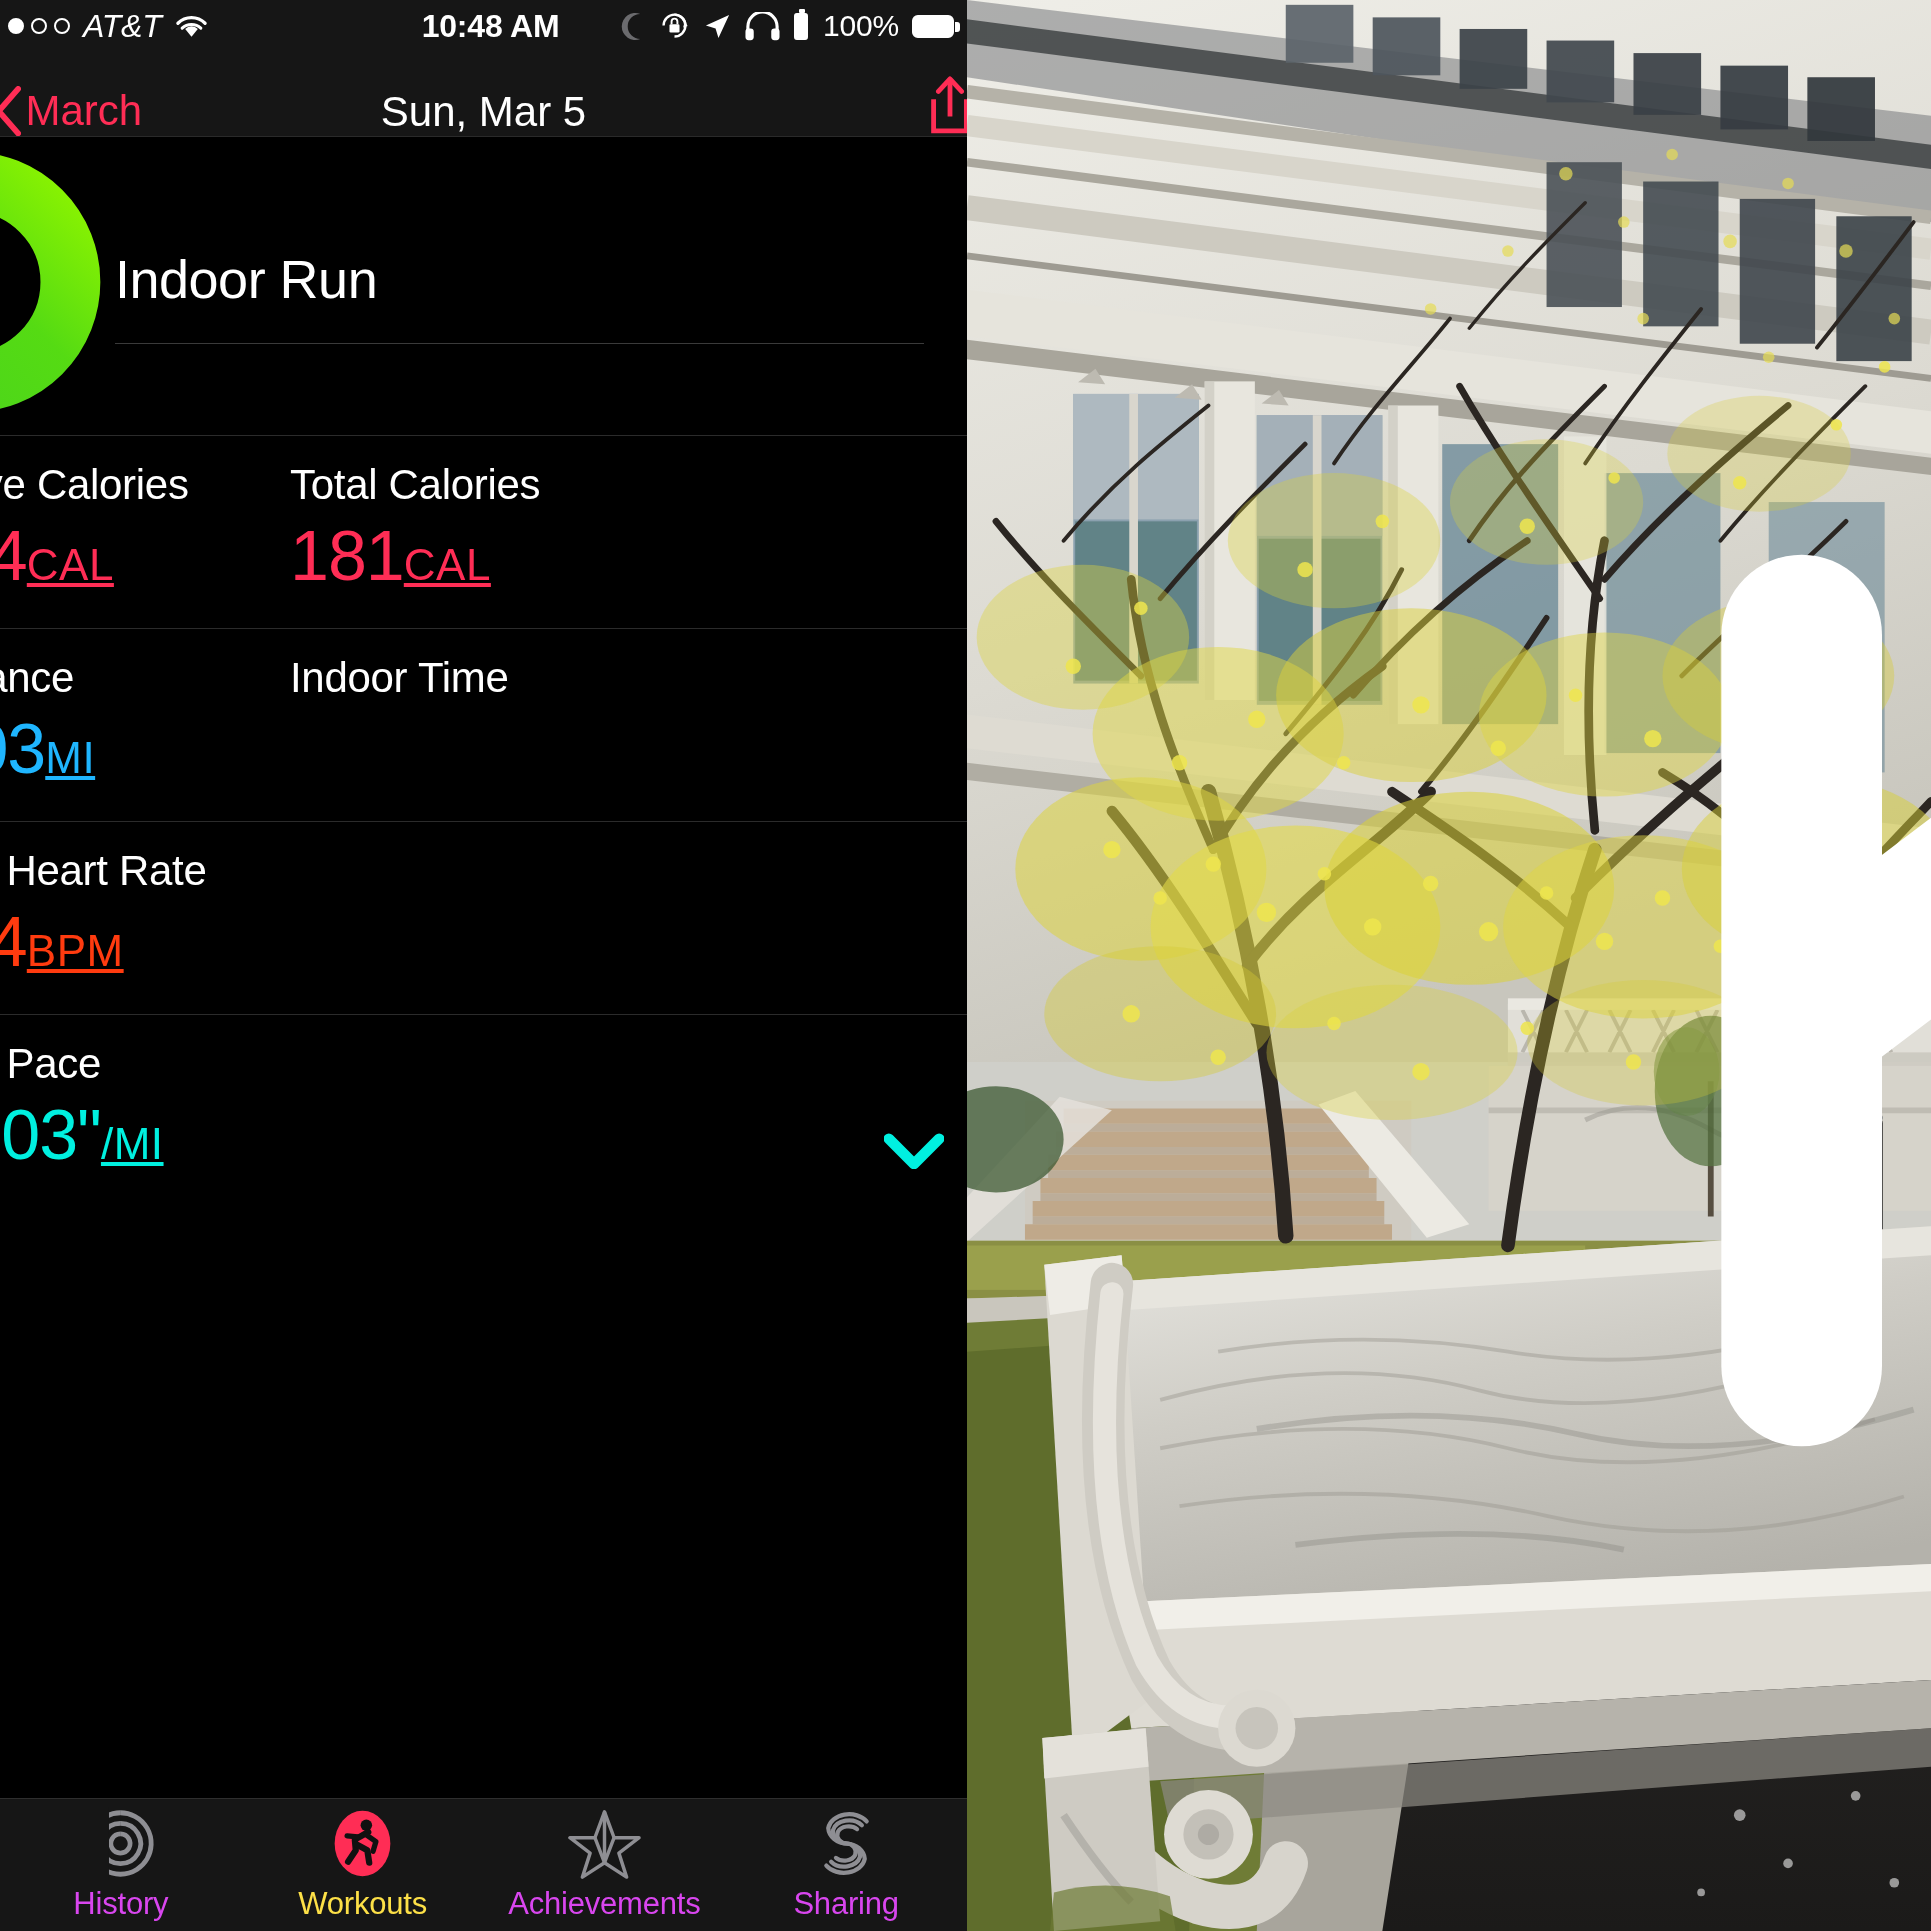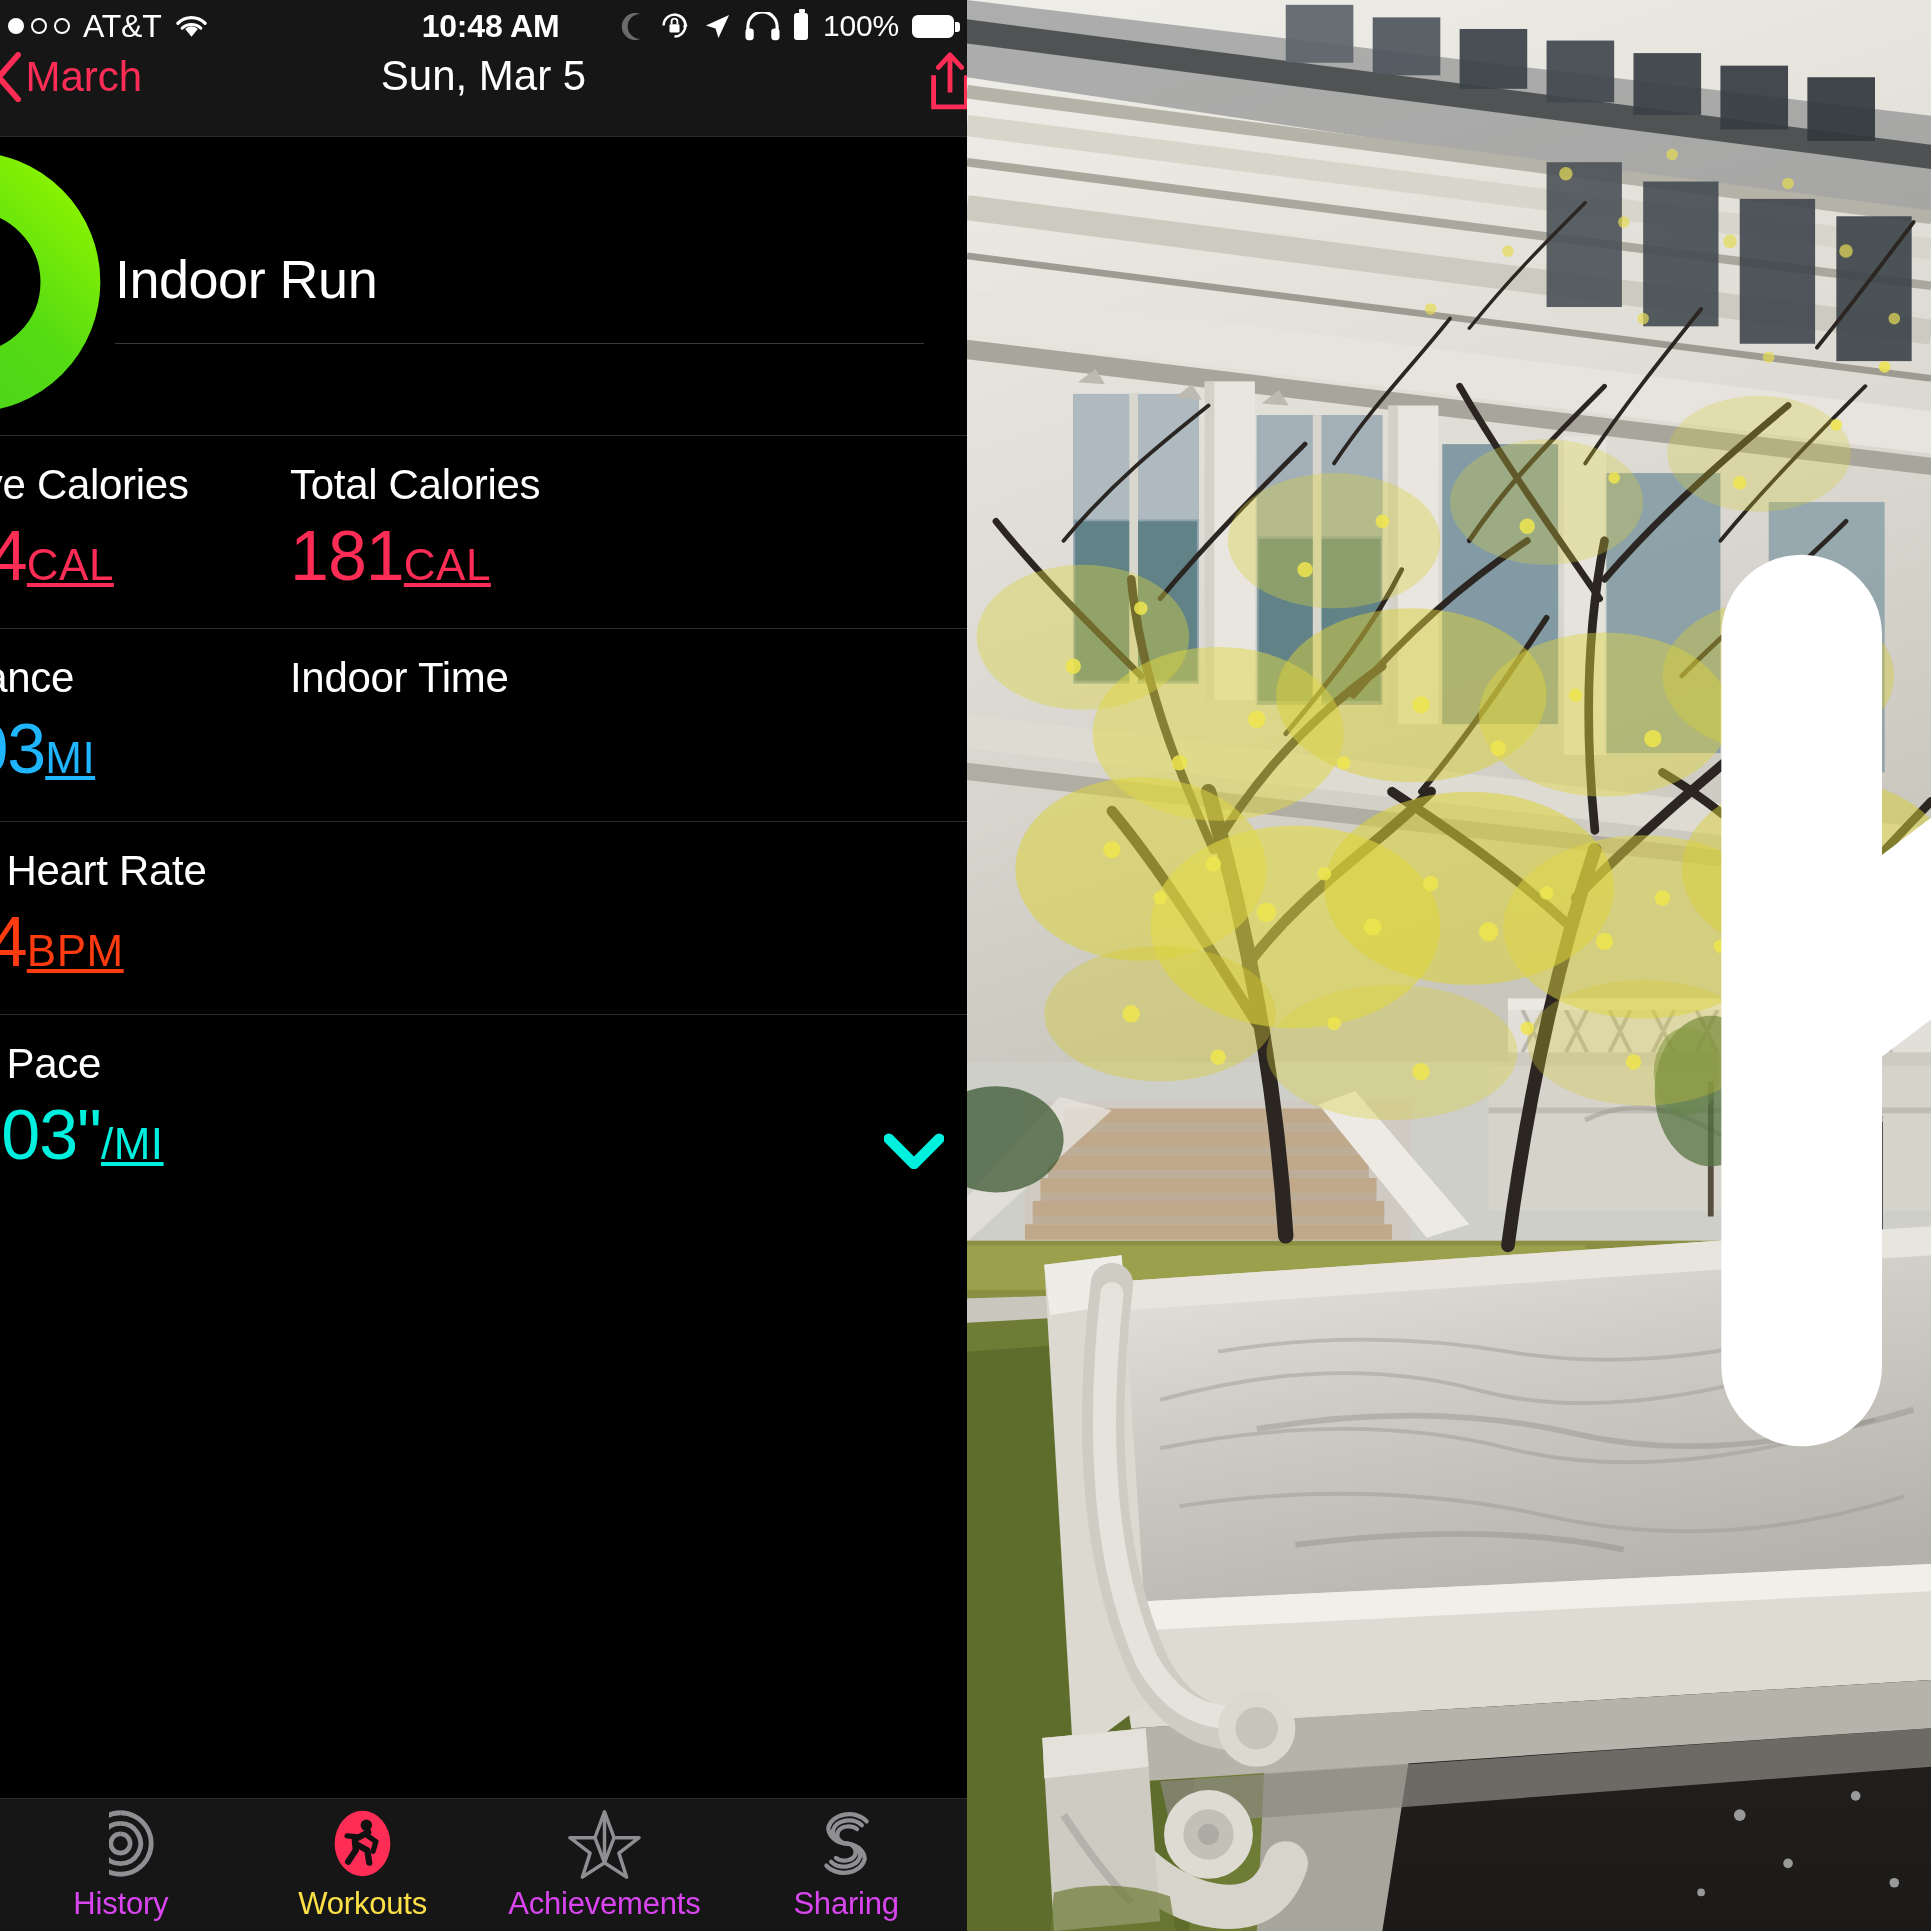"AT&T" .sb-left { font-style: none -> italic }
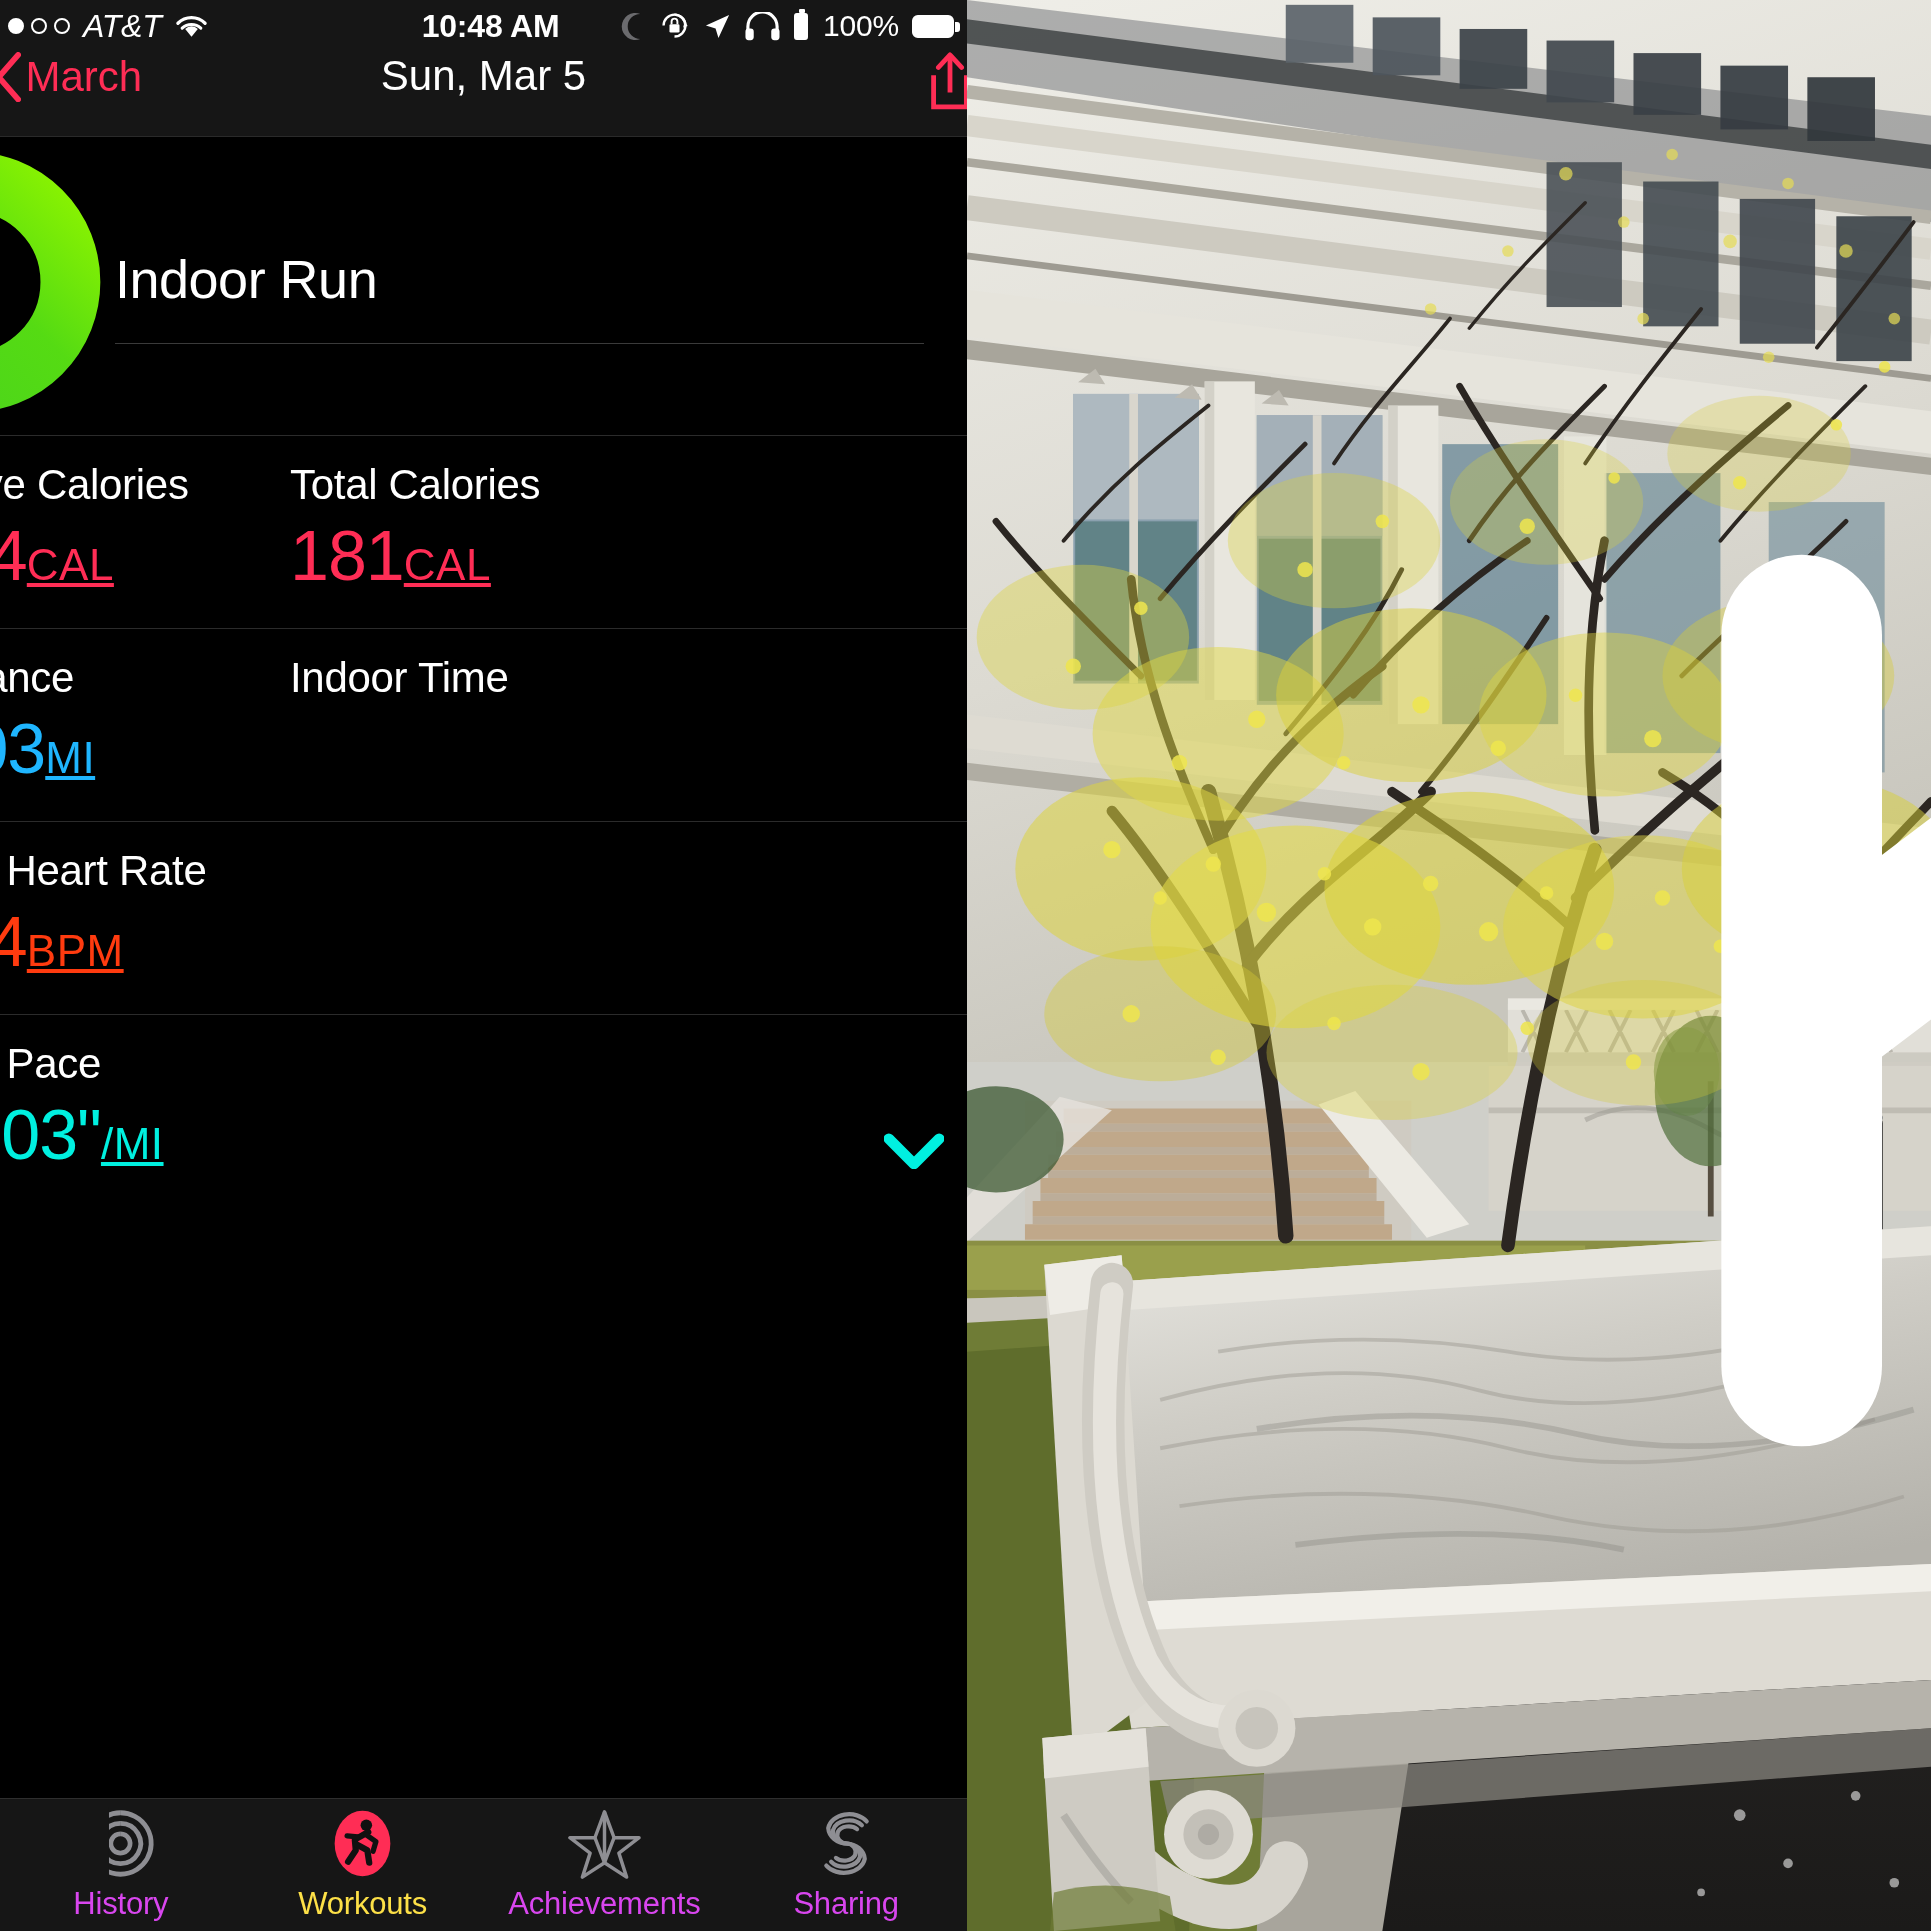"March" .navbar { align-items: flex-start -> flex-end }
